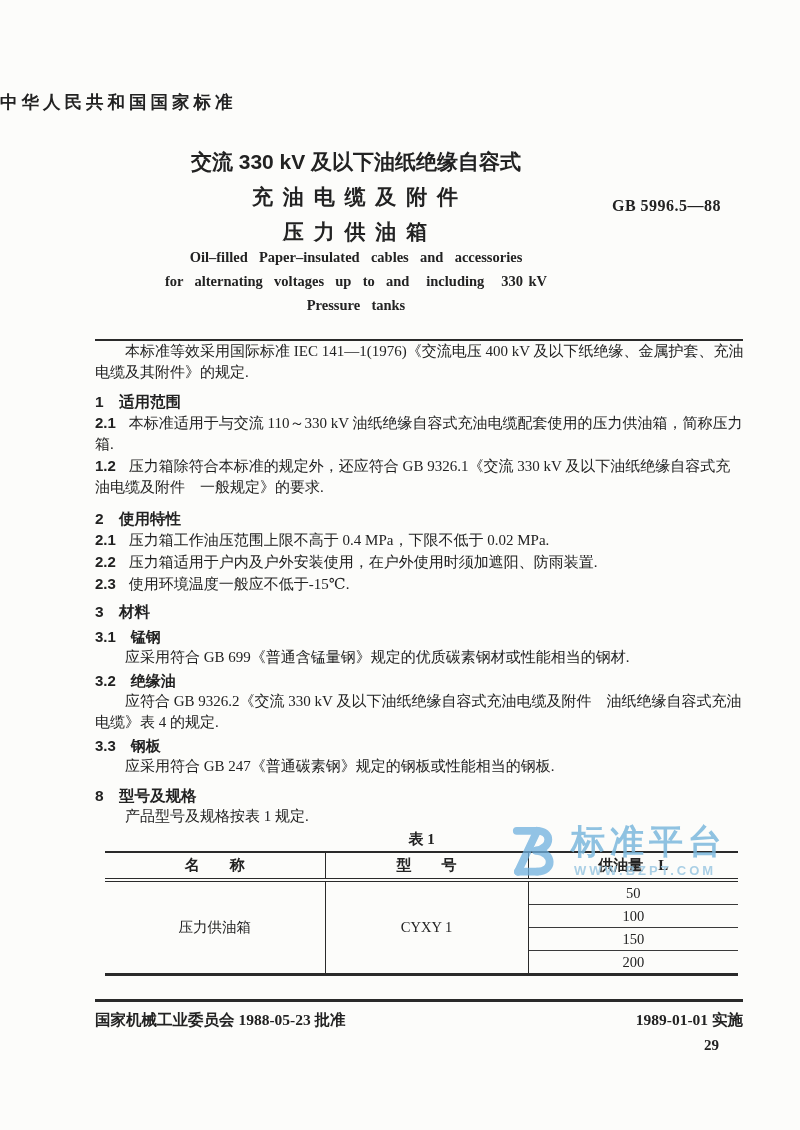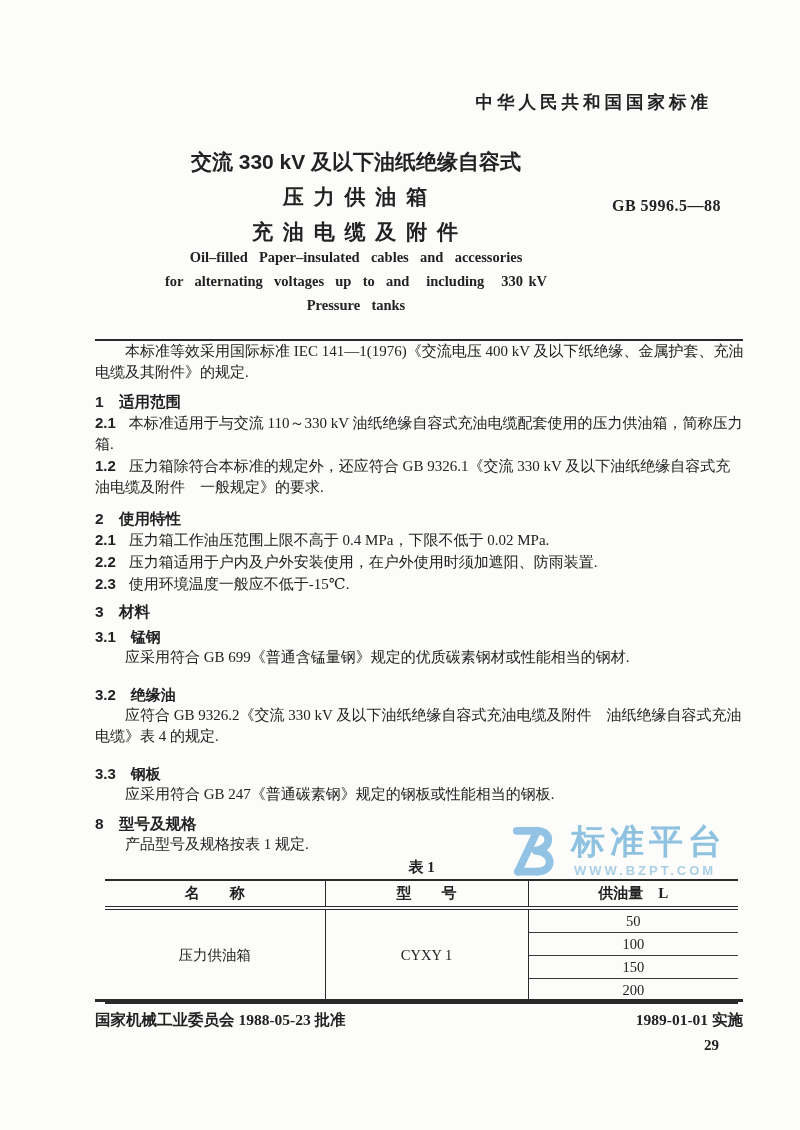"中华人民共和国国家标准" .std-label { text-align: right -> left }
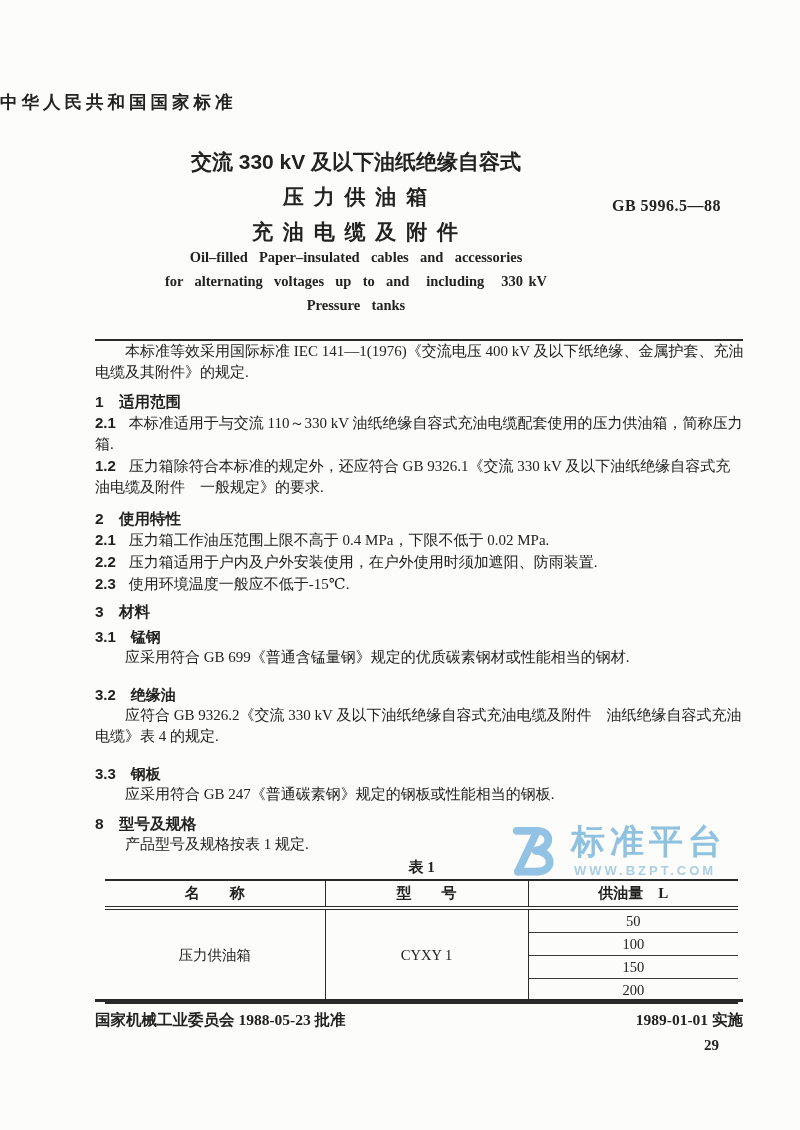"压 力 供 油 箱" div.cn-line { order: before "充 油 电 缆 及" -> after "充 油 电 缆 及" }
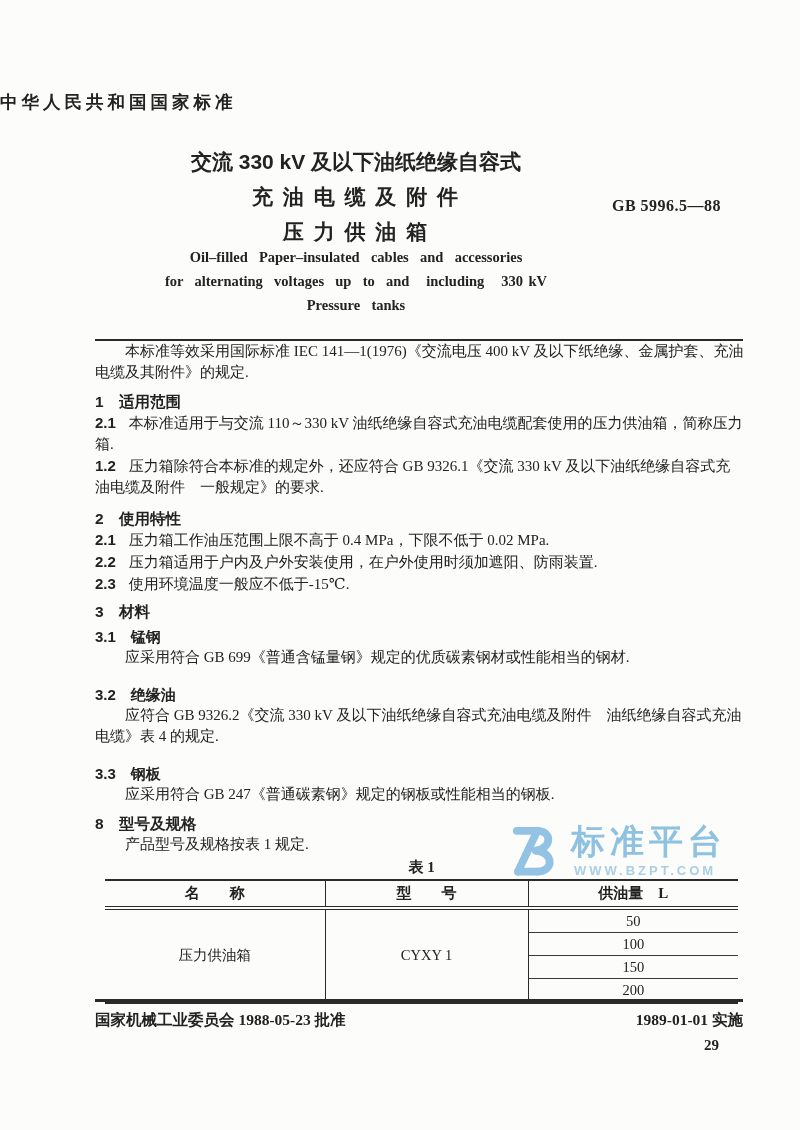"3.2 绝缘油" .mt2 { margin-top: 16px -> 2px }
